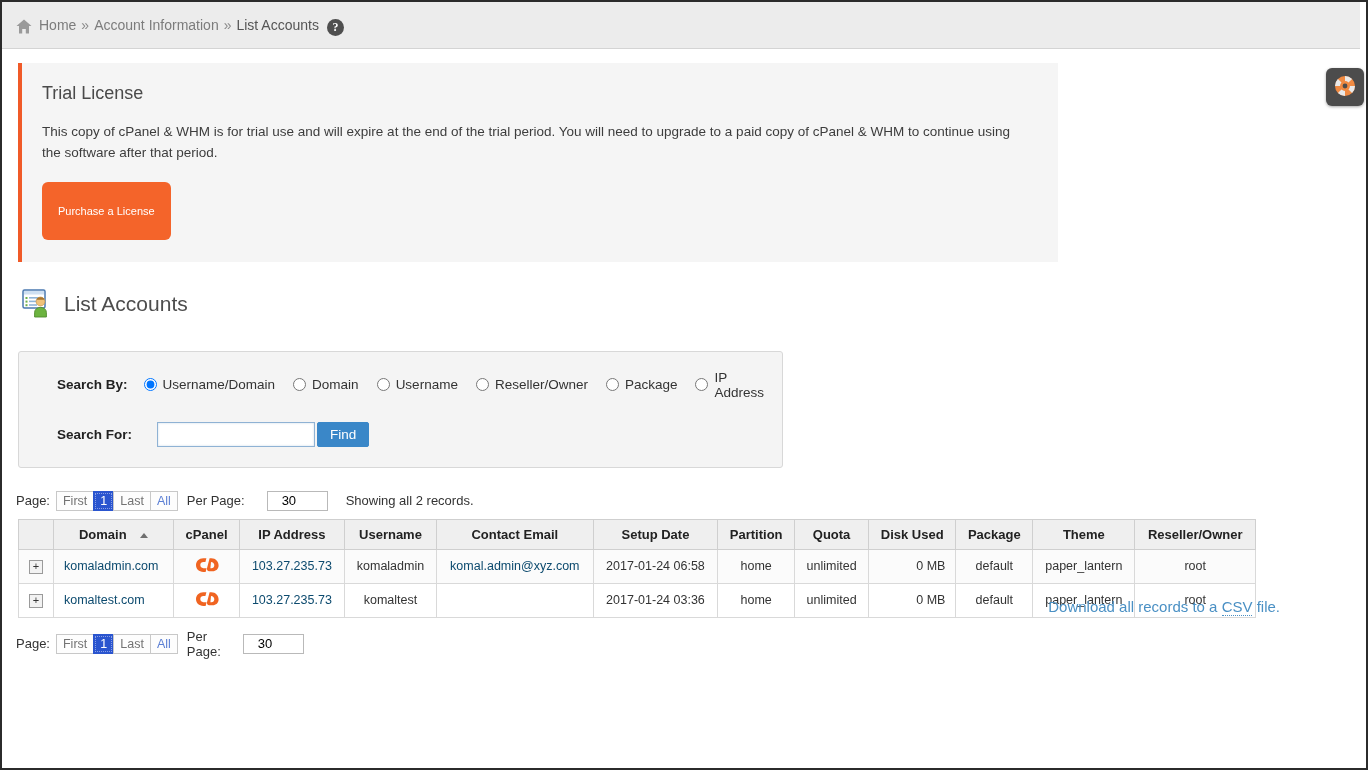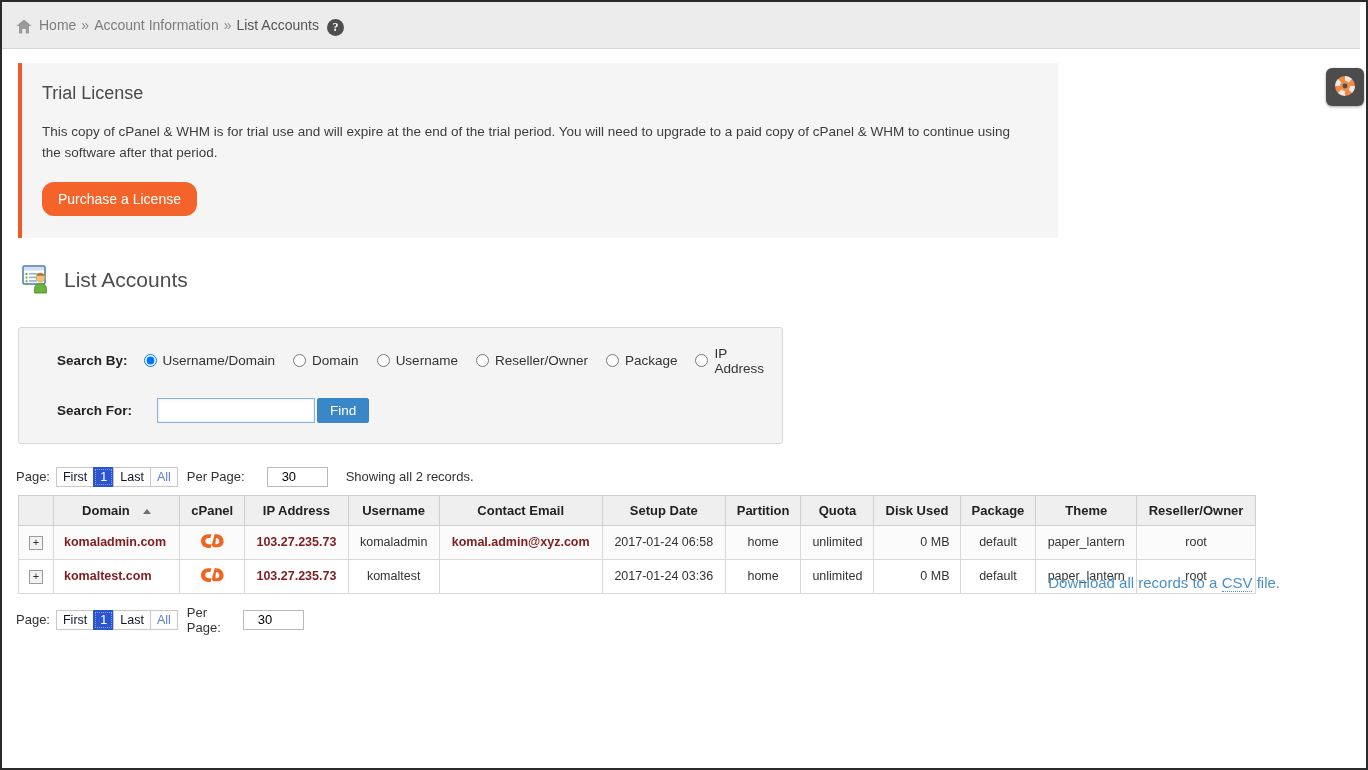"Purchase a License" .btn-purchase { border-radius: 12px -> 6px; font-size: 14px -> 11px; padding: 9px 16px -> 23px 16px }
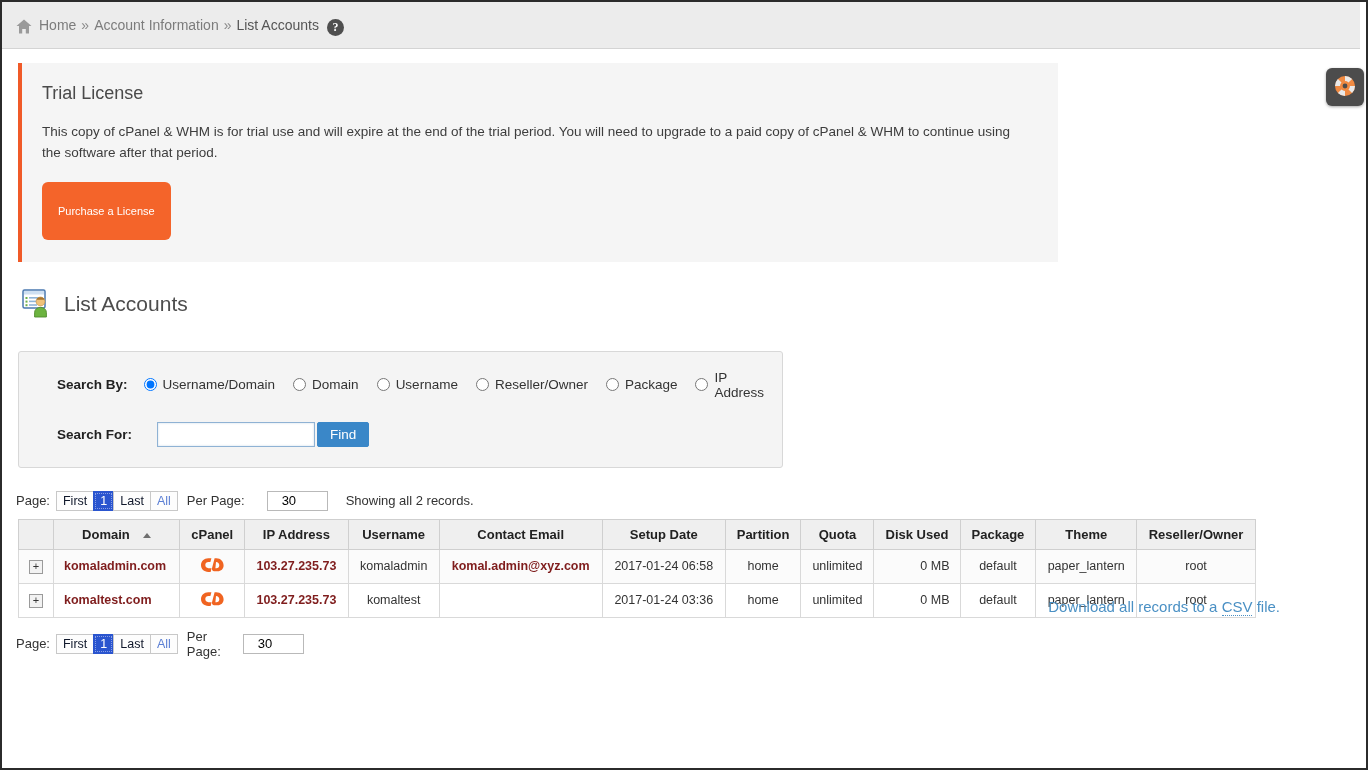"First" .pg-btn { color: #0f172a -> #737373 }
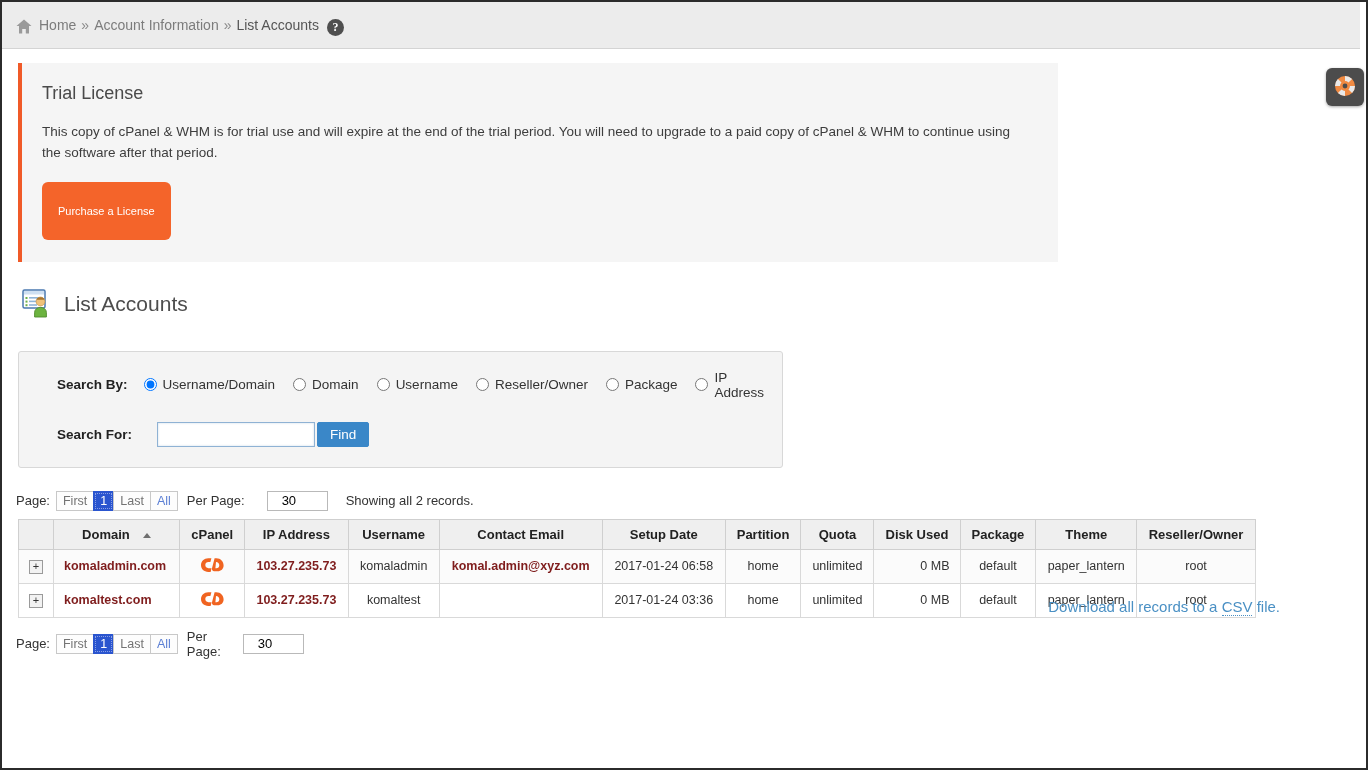"komaladmin.com" .cell-link { color: #7f1d1d -> #0c4a6e; font-weight: bold -> none }
